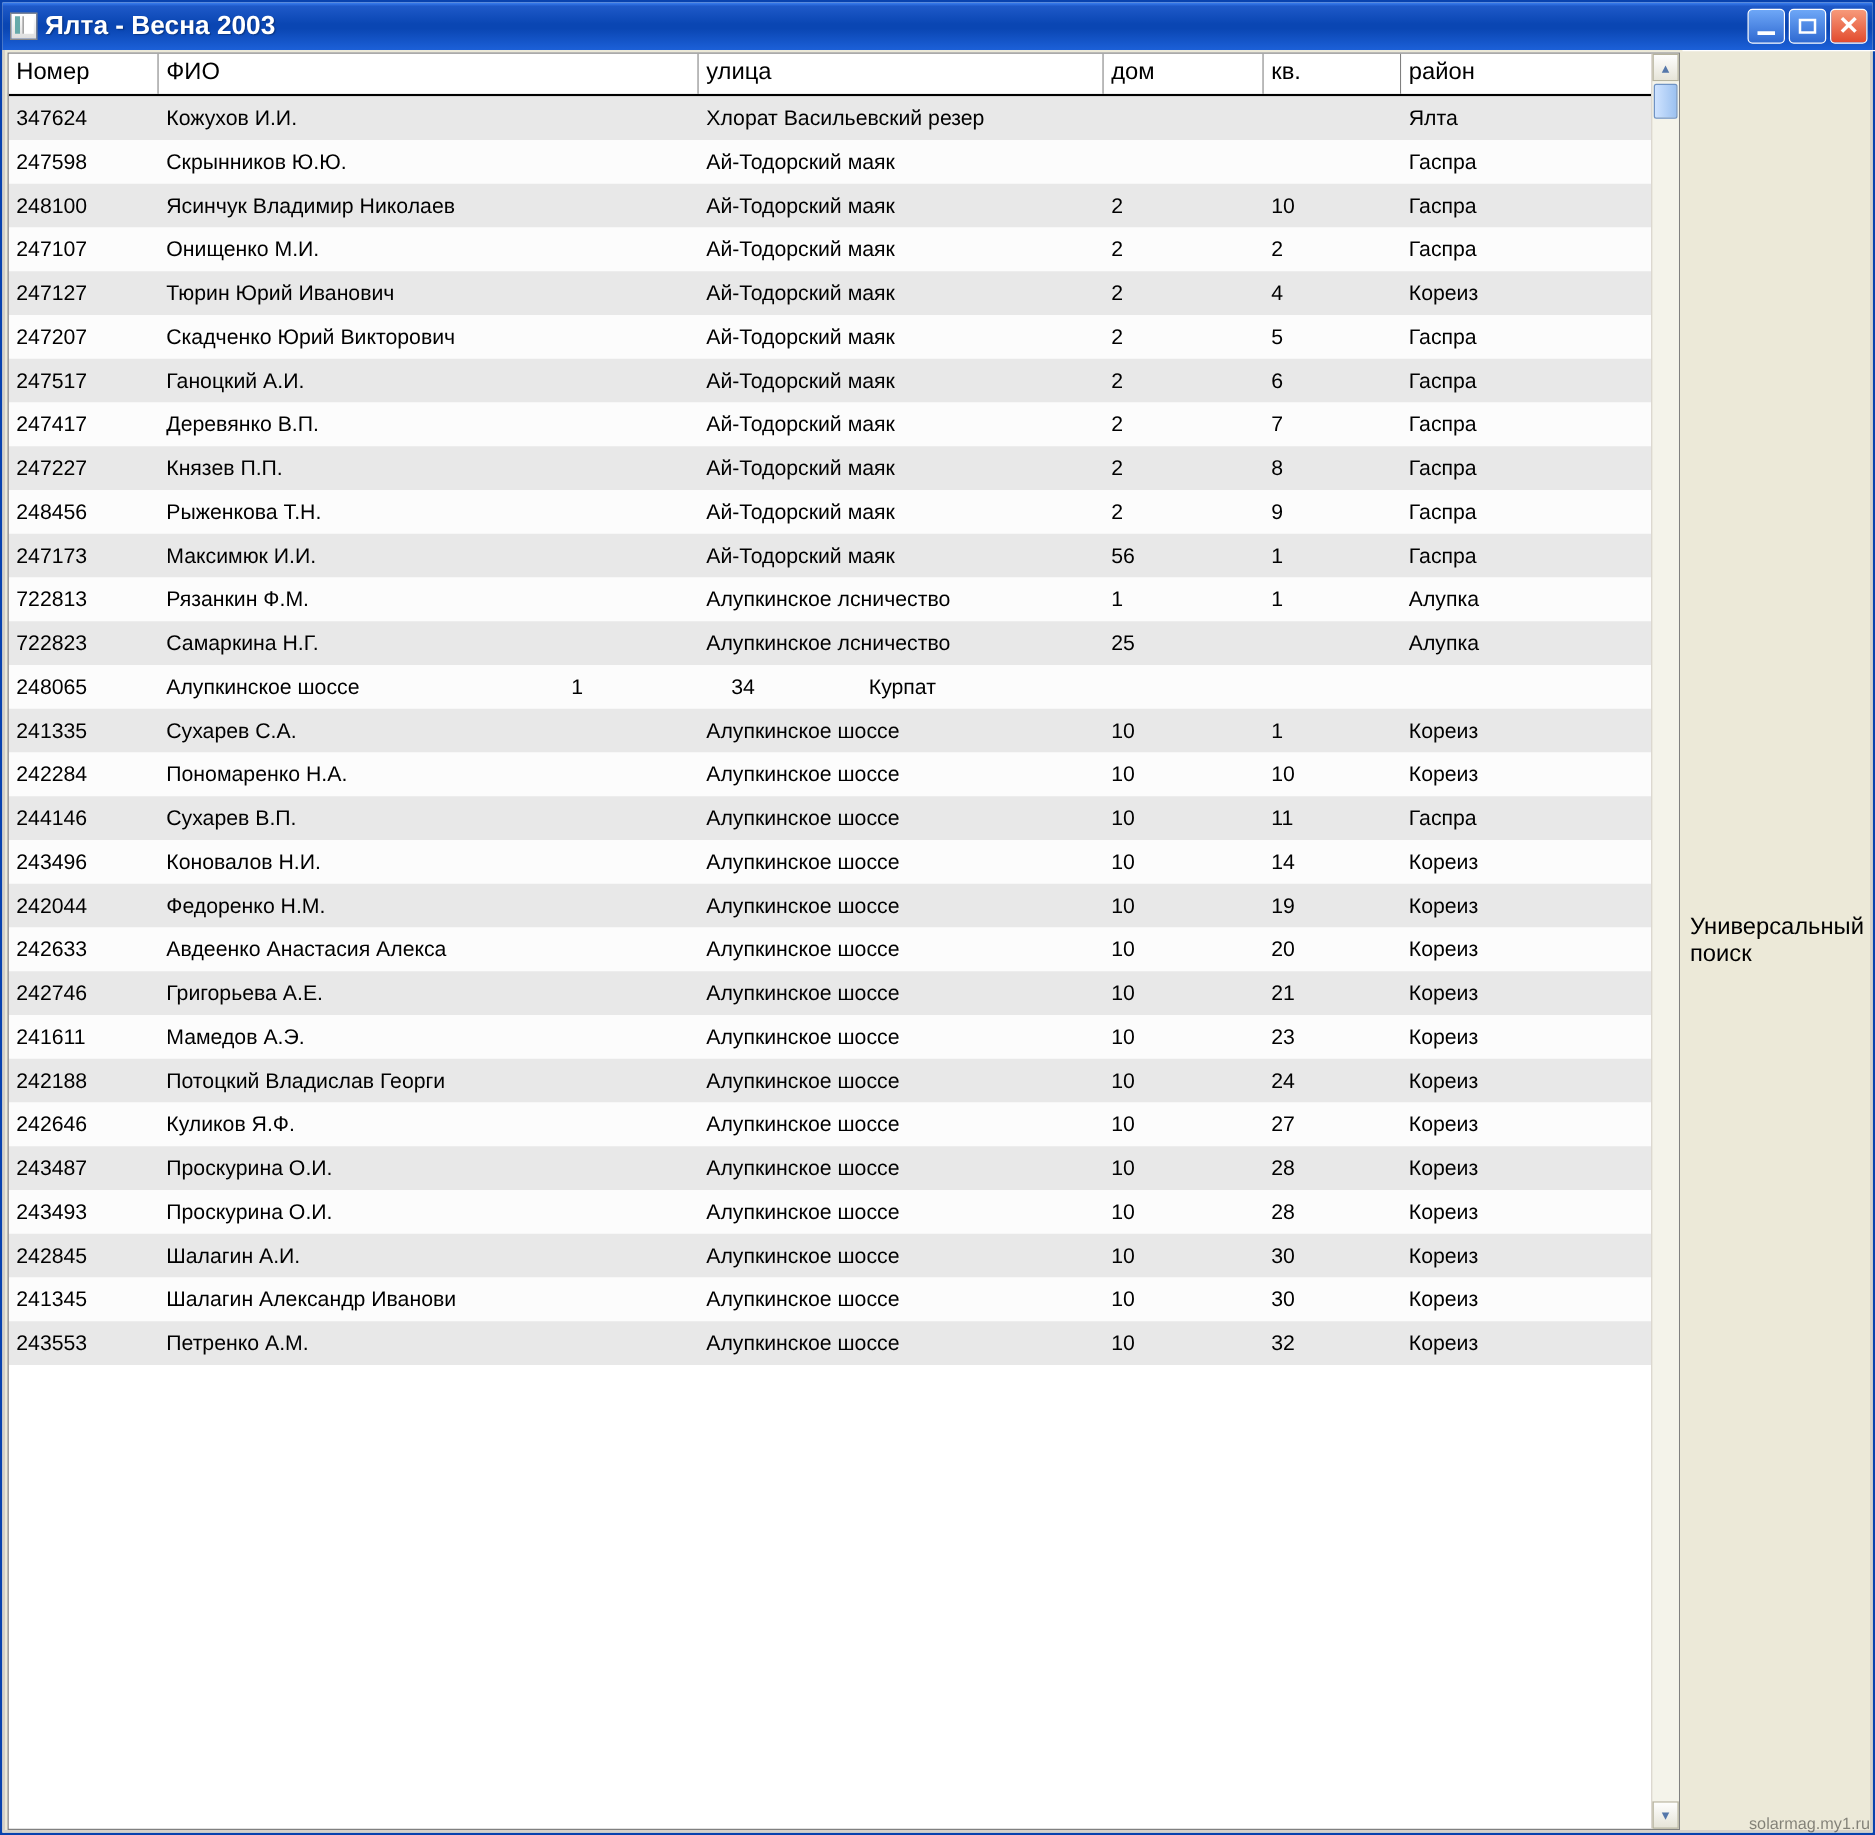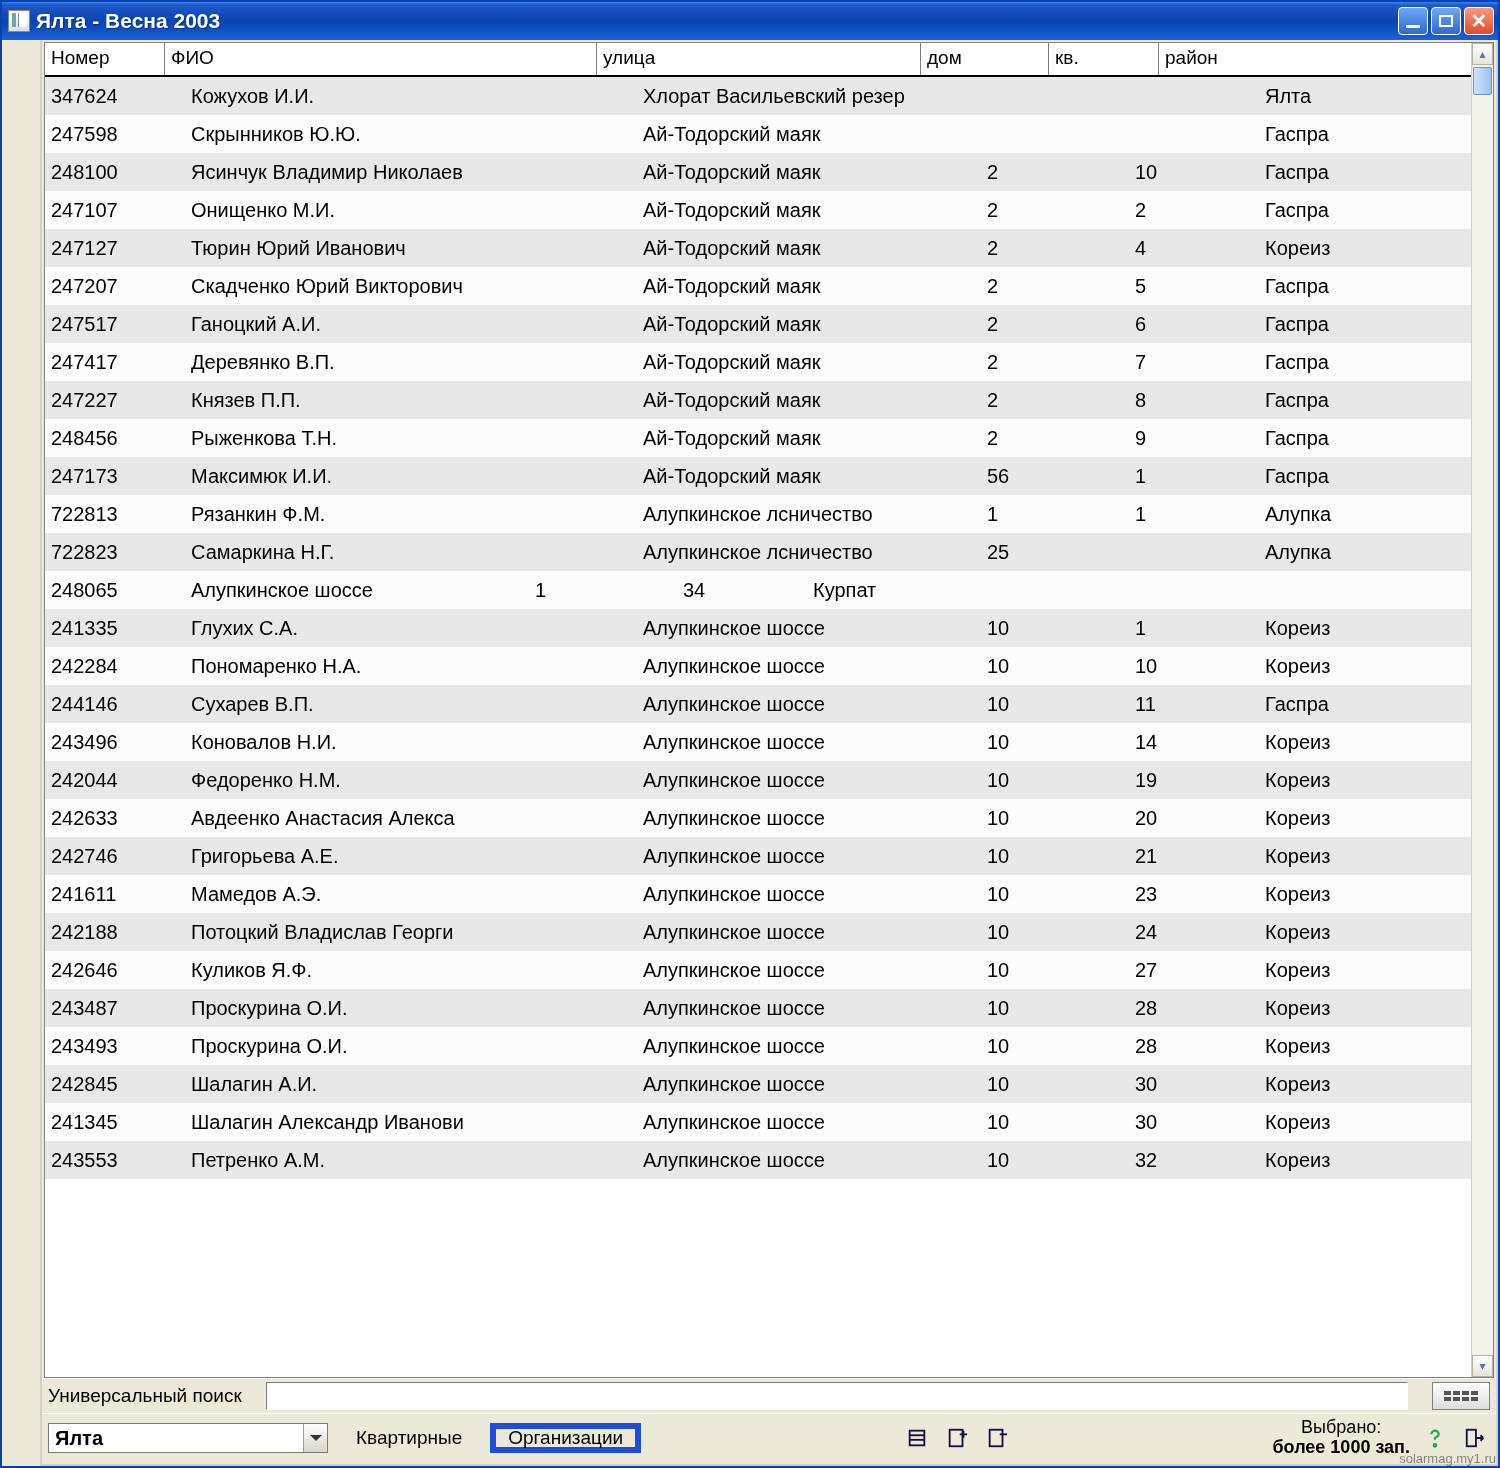"Номер" .client { flex-direction: column -> row; margin-left: 38px -> none }
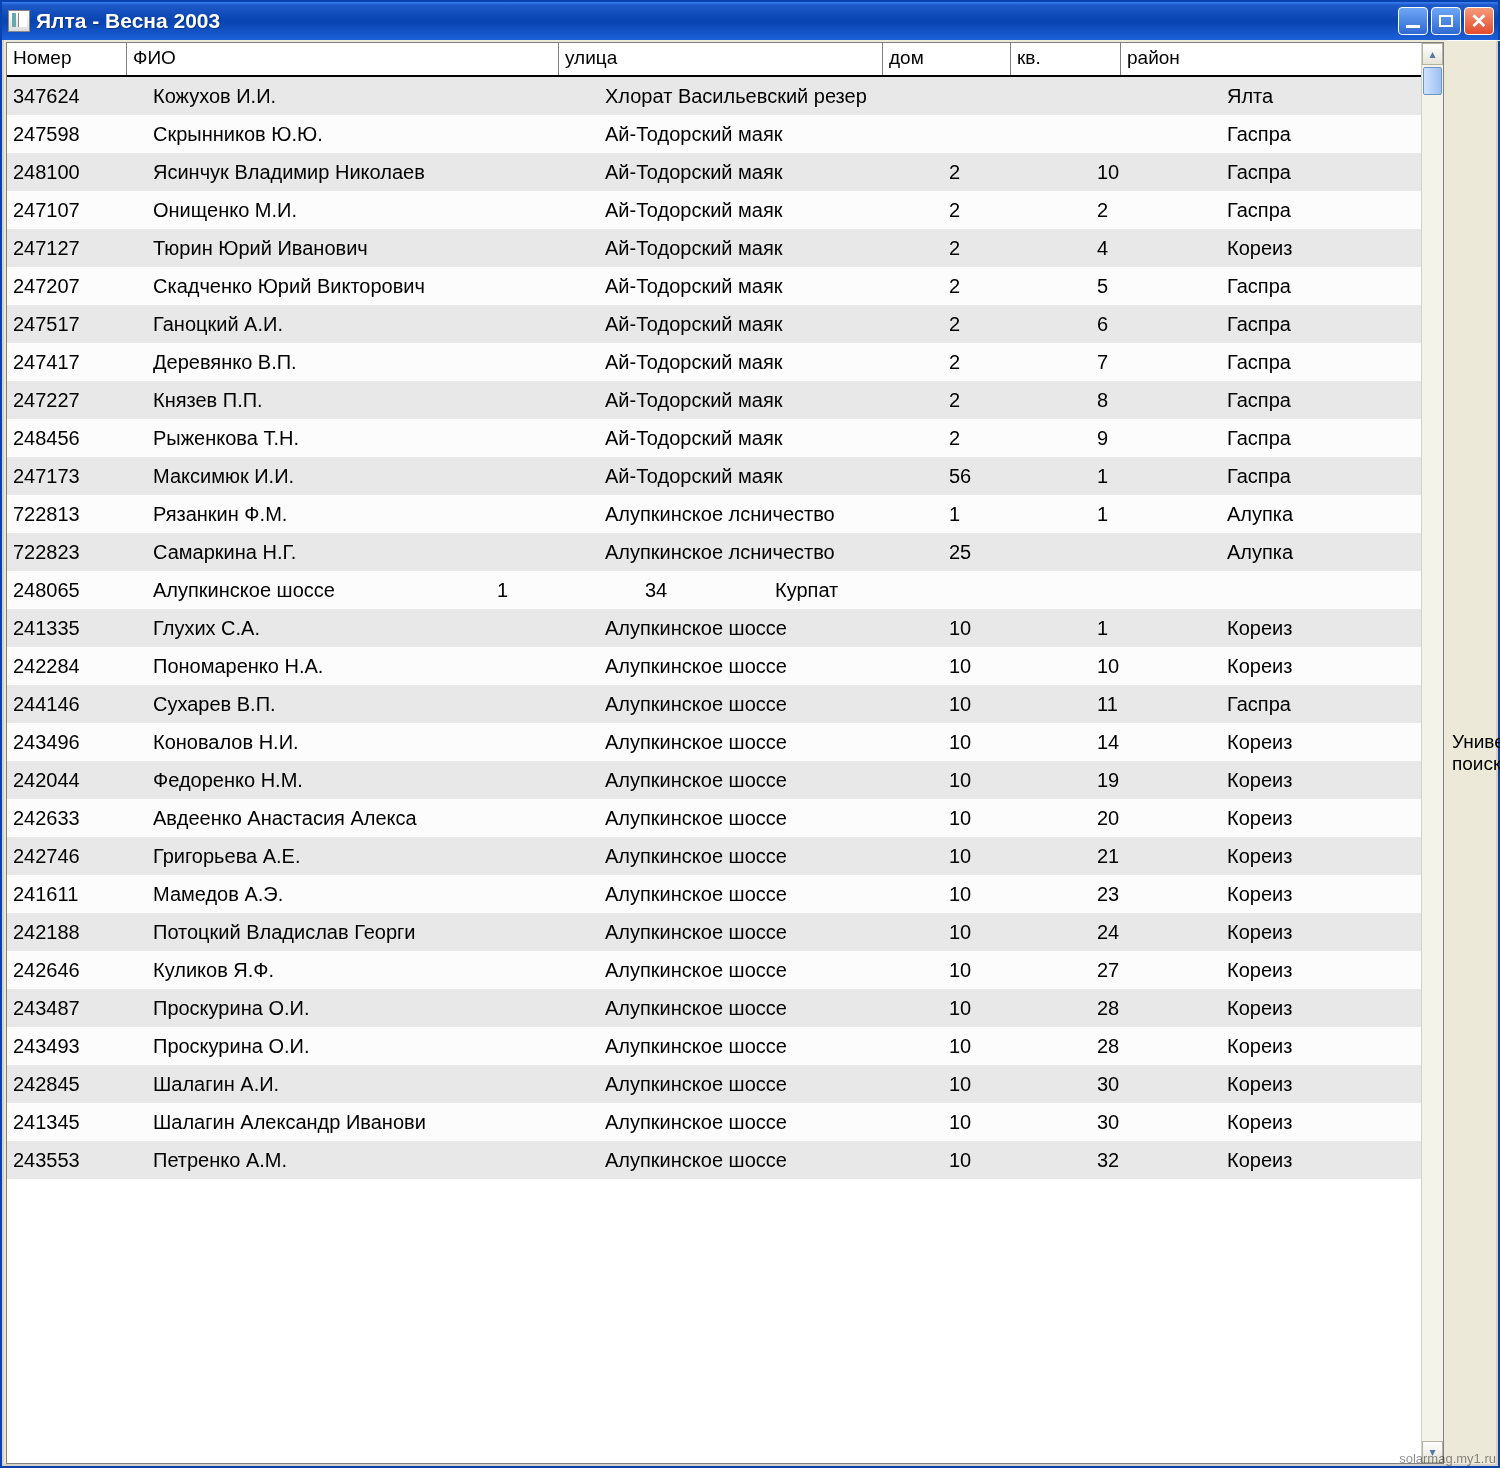"347624" .row { font-size: 20px -> 17px; gap: 20px -> none }
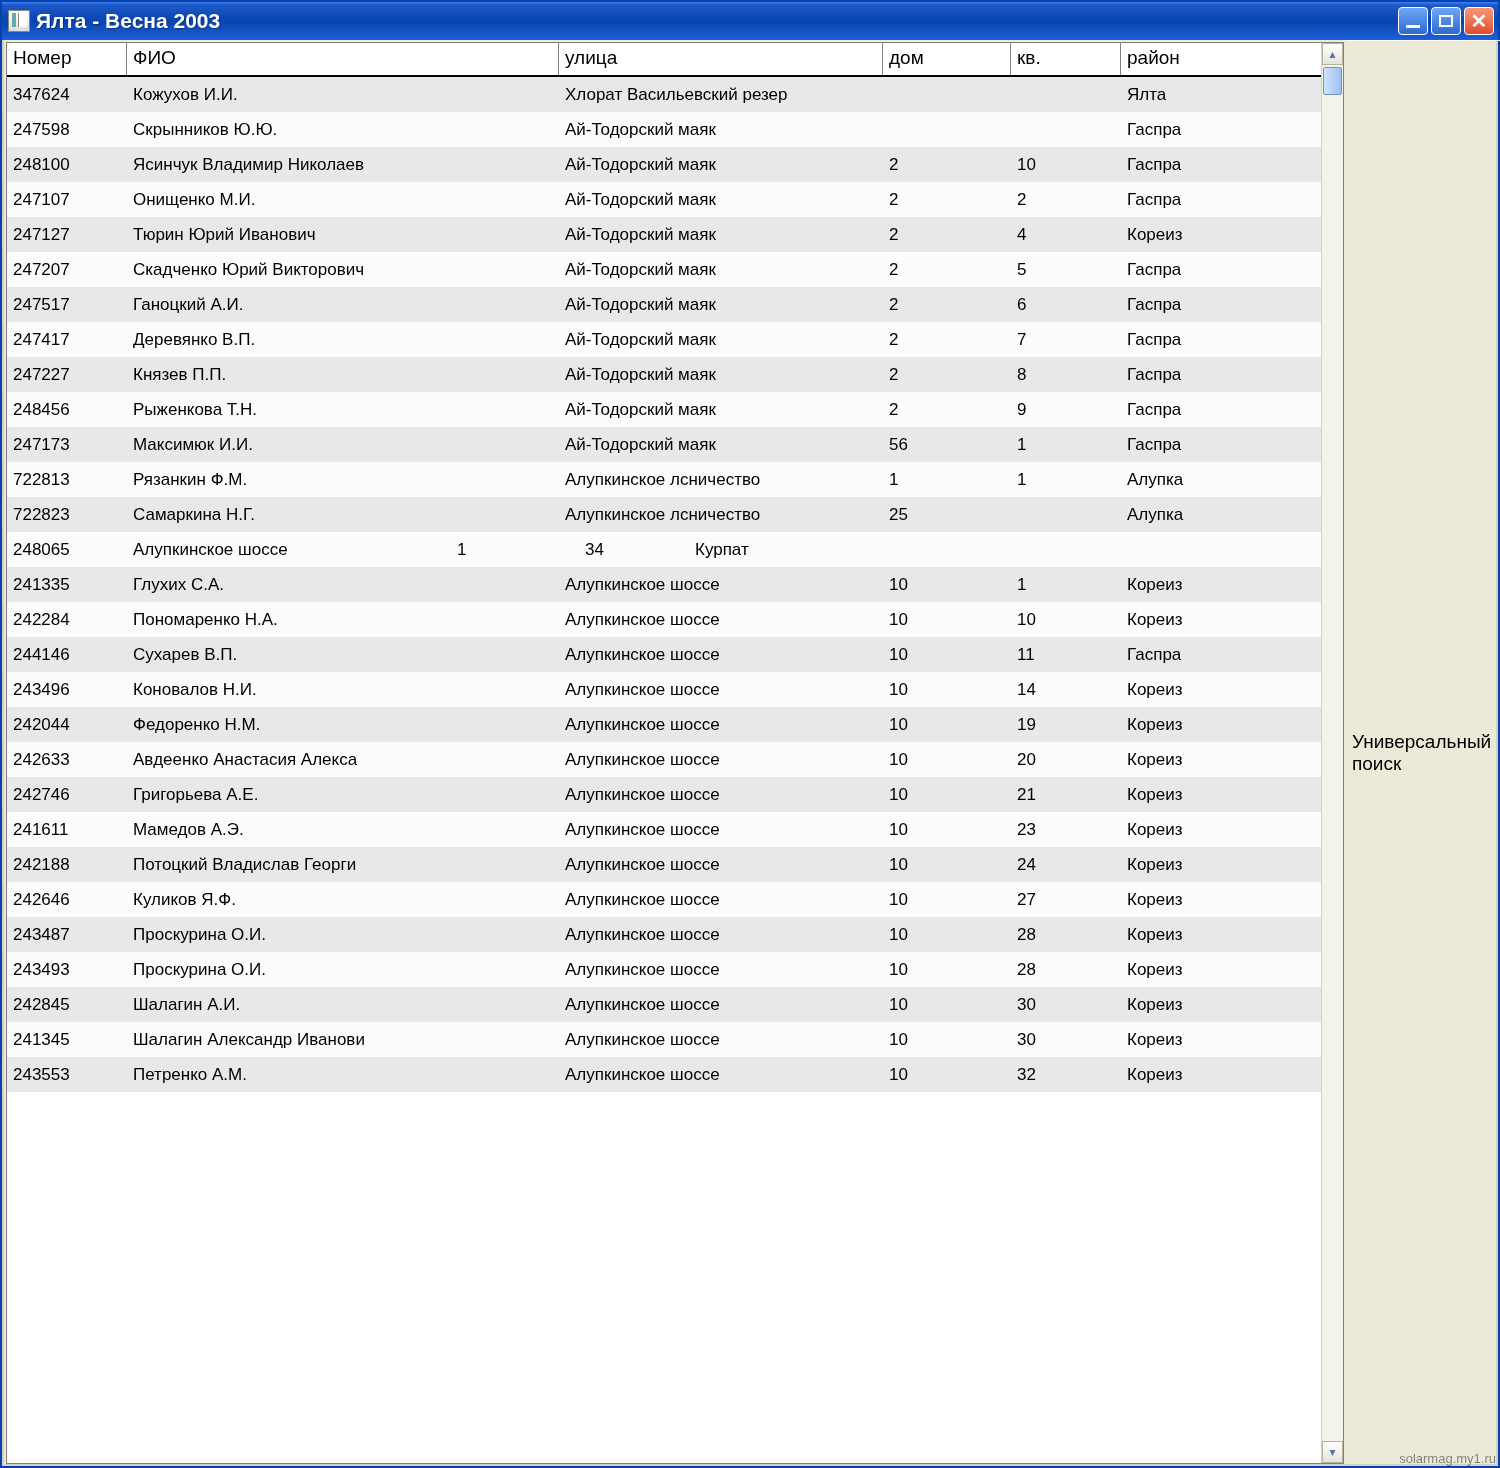"Глухих С.А." div.cell { text: Глухих -> Сухарев }
